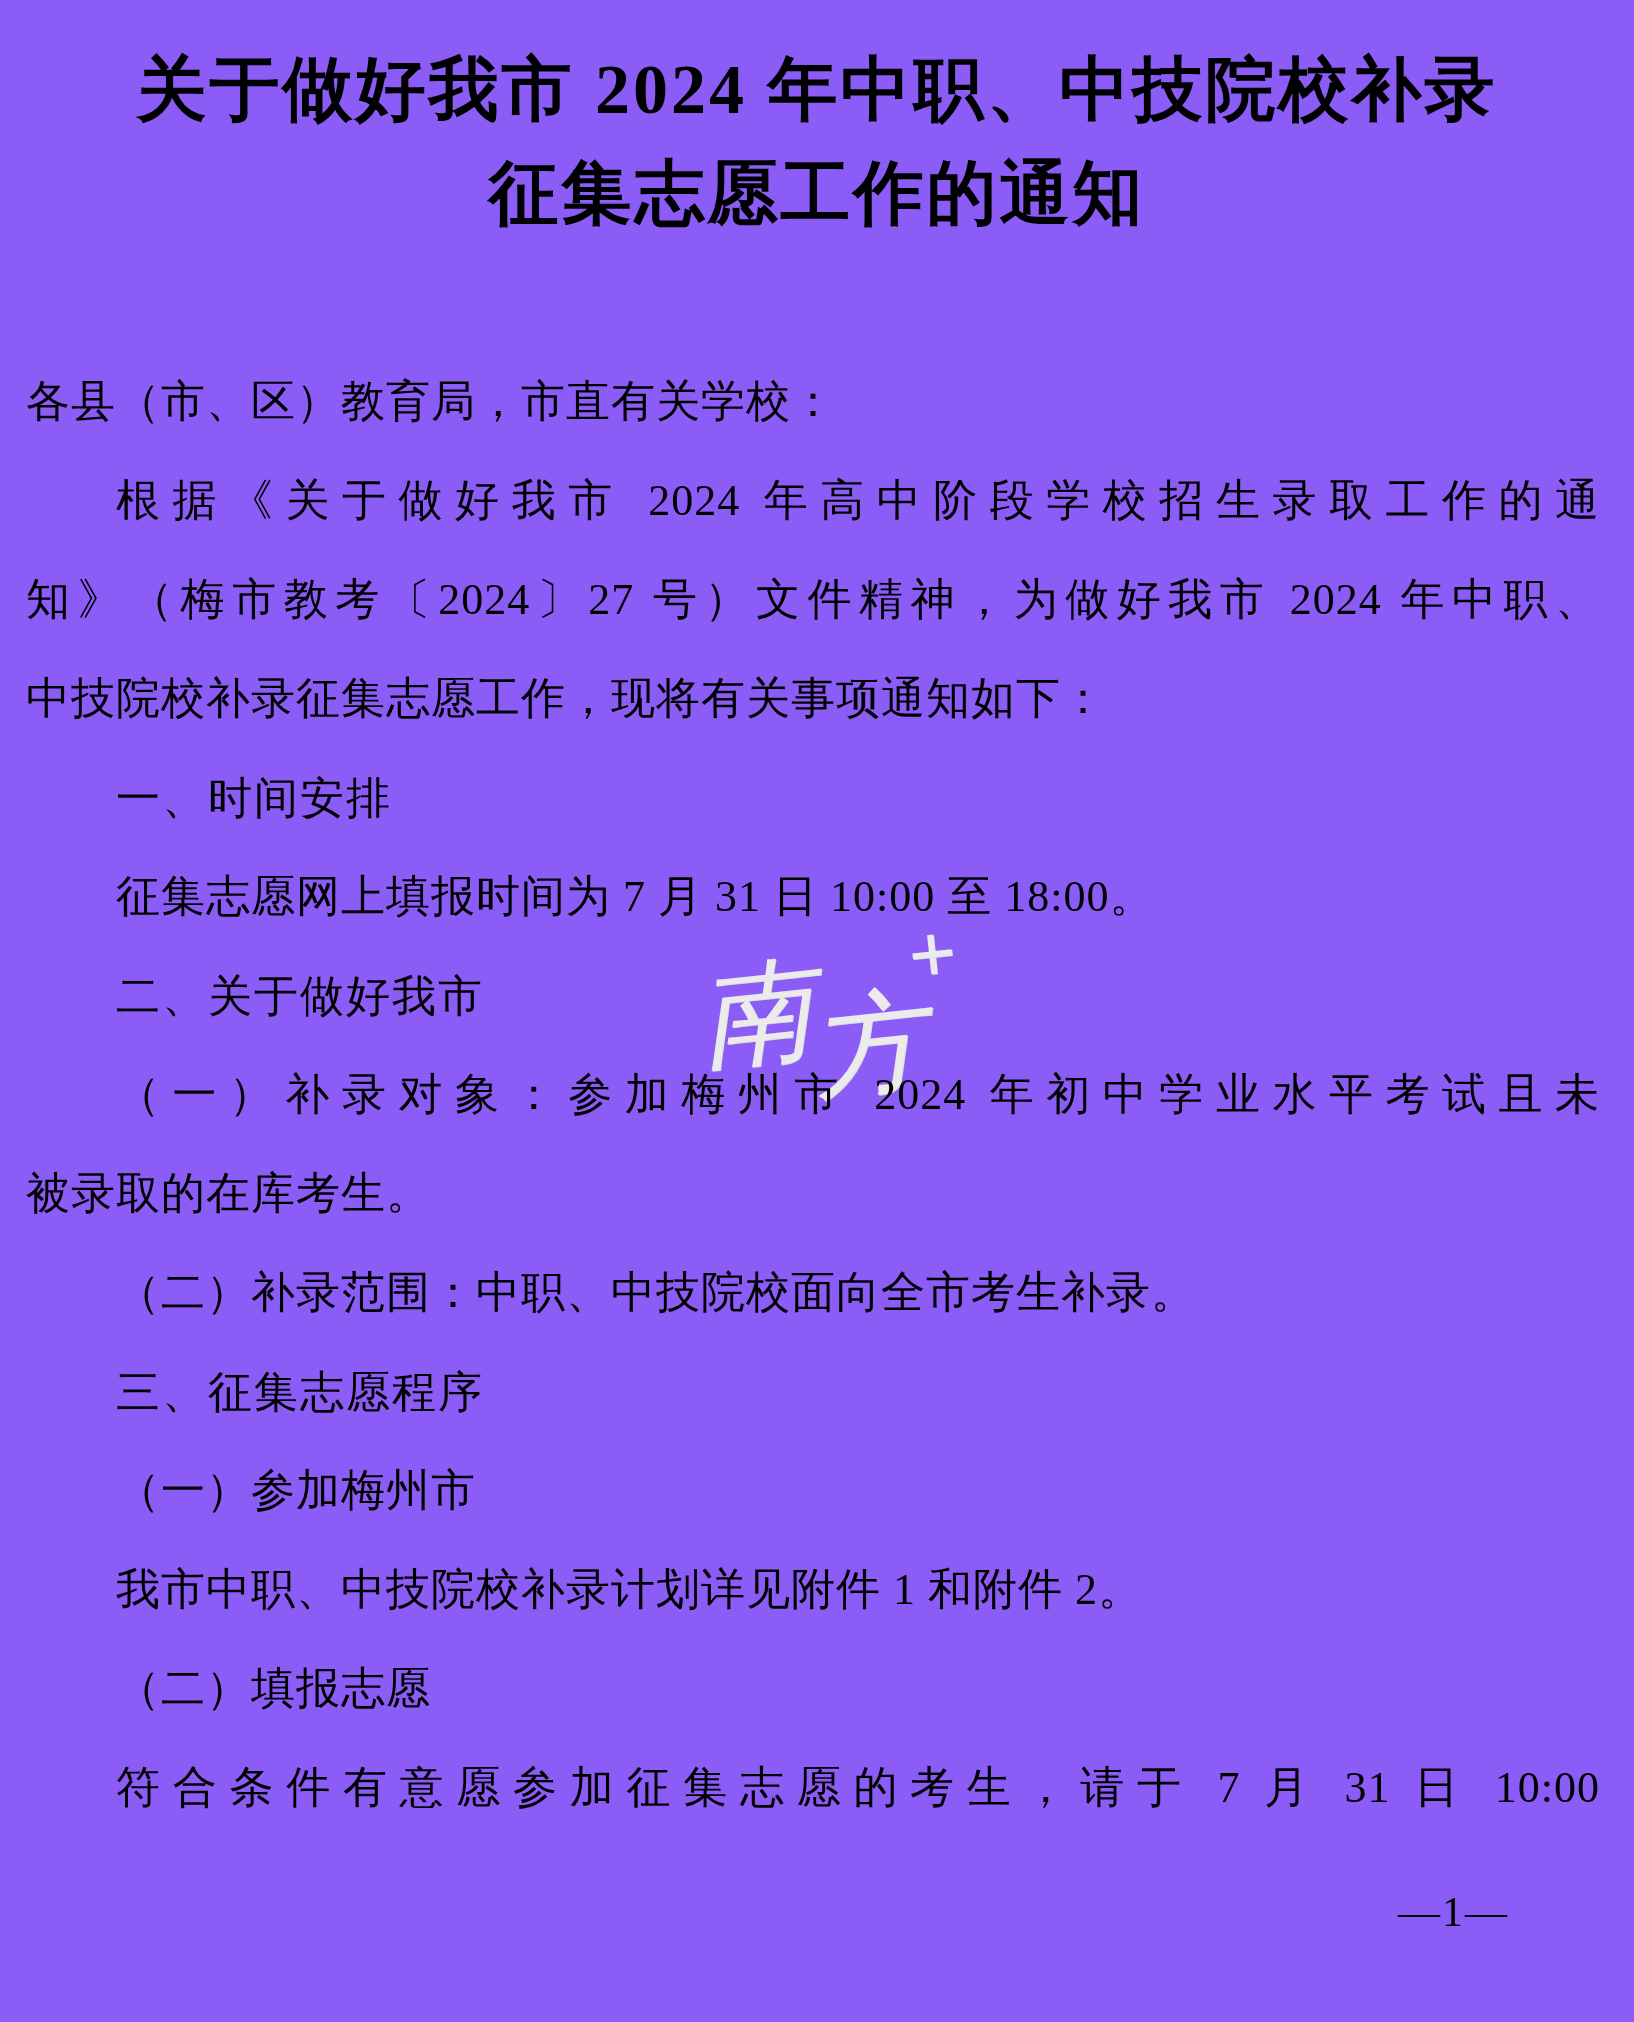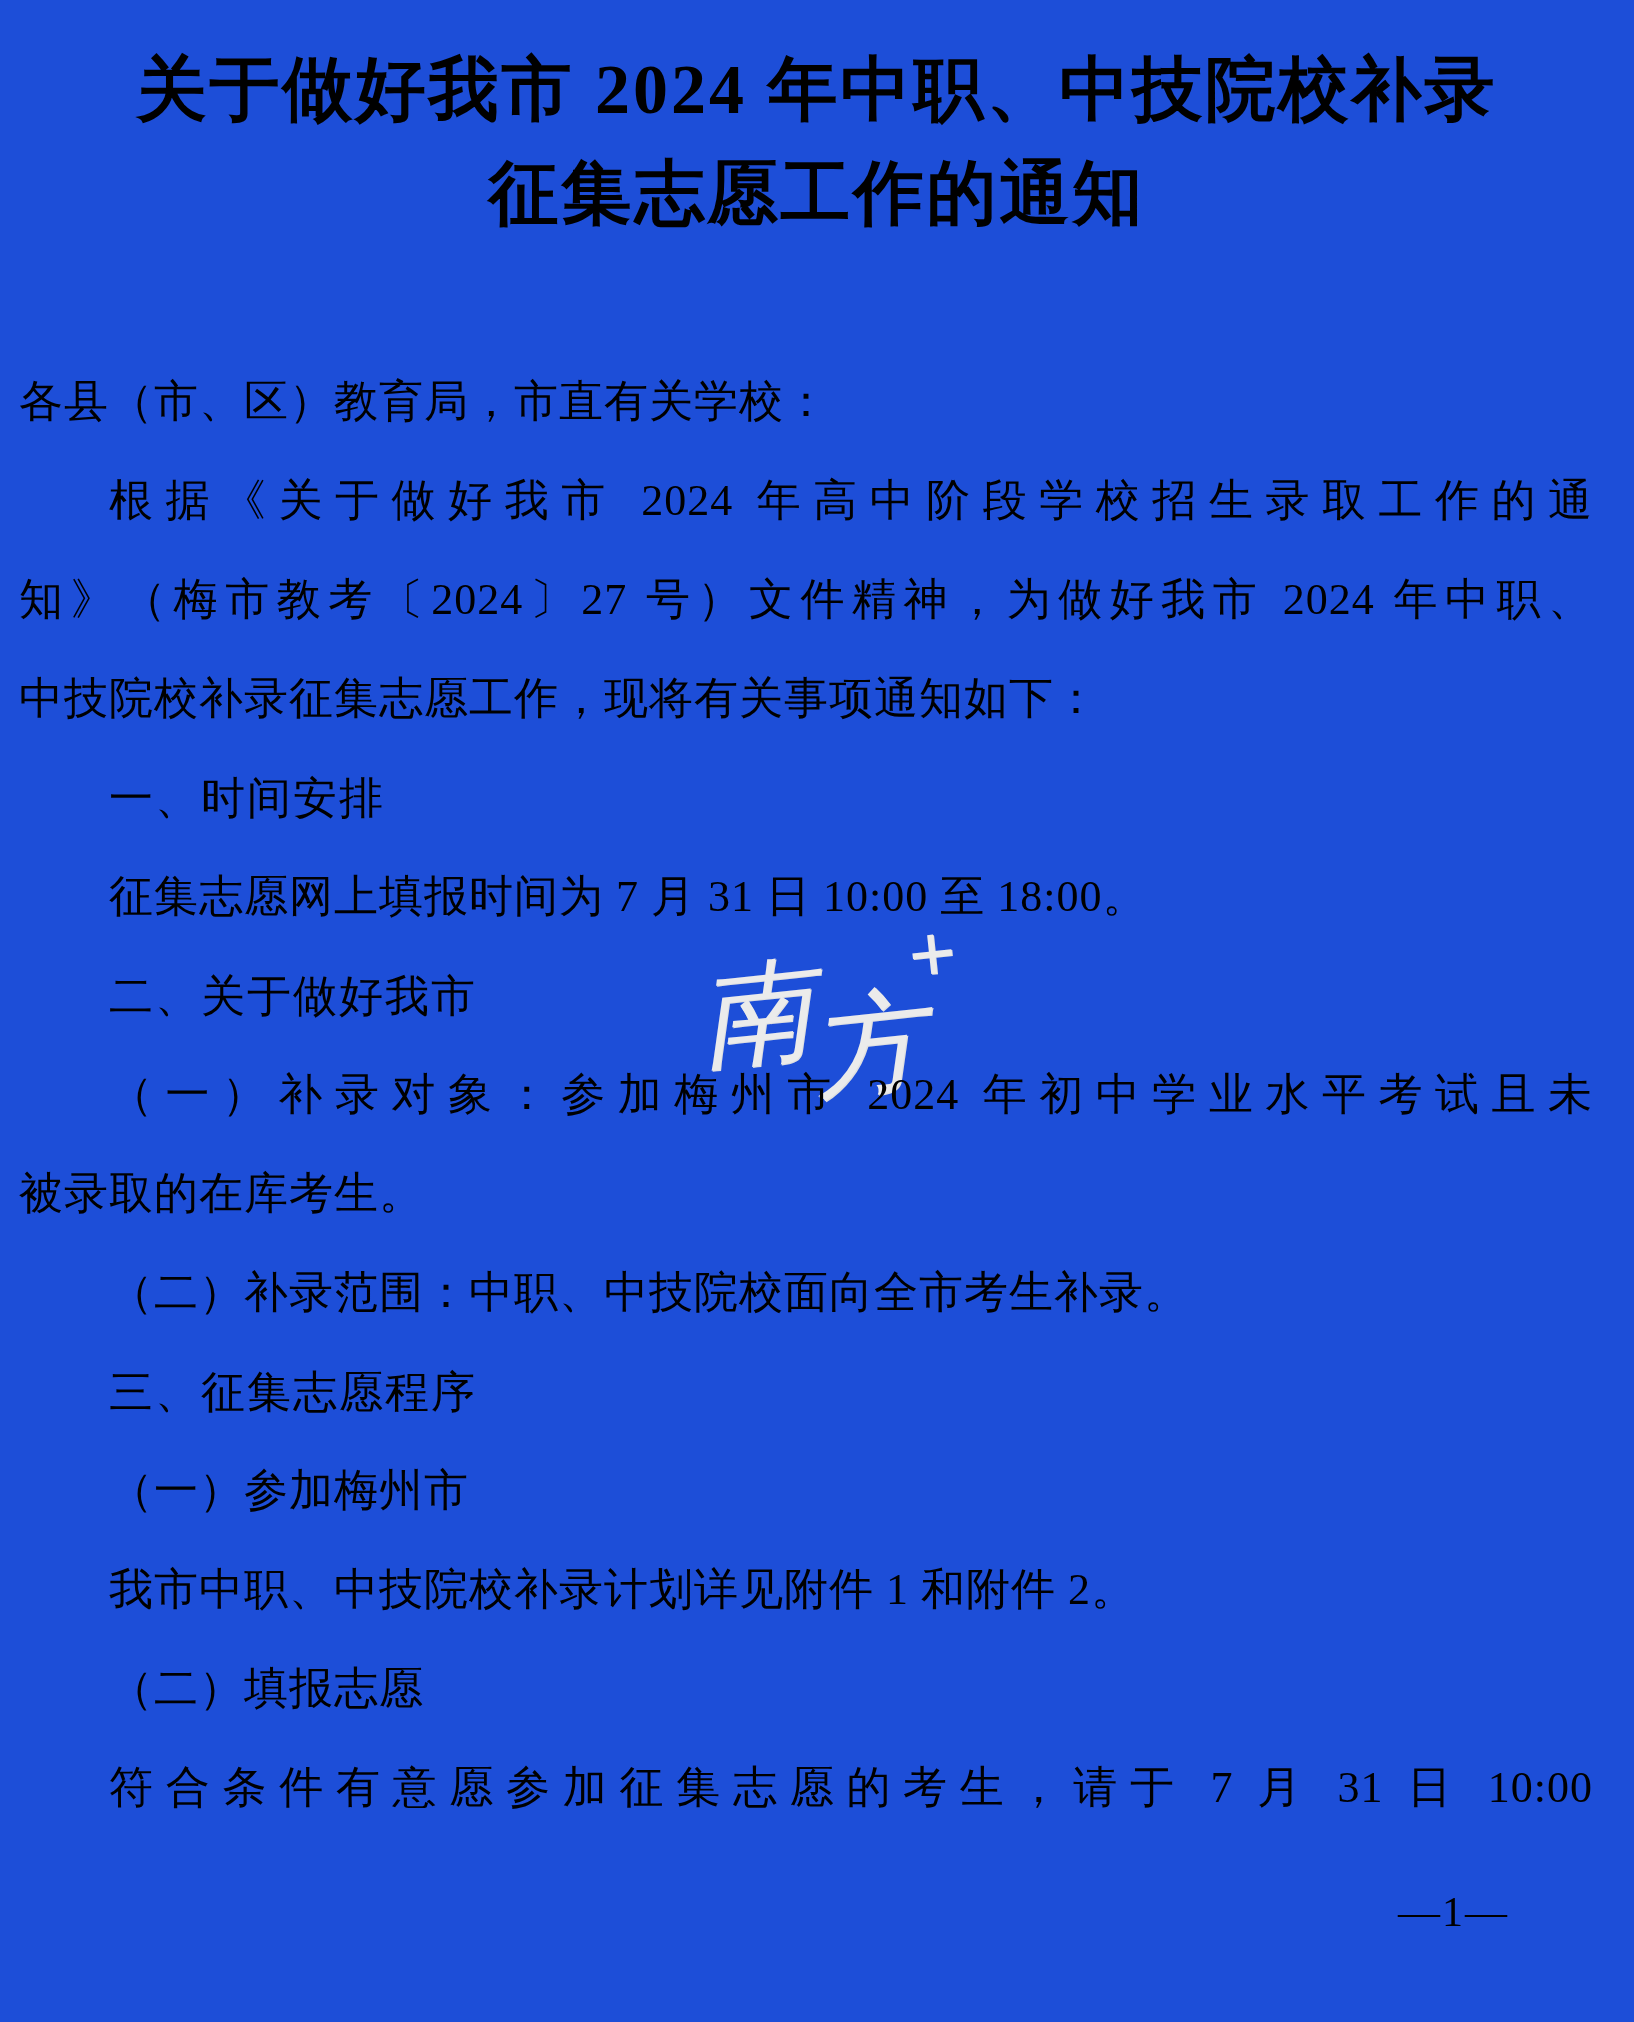"关于做好我市 2024 年中职、中技院校补录" .page { background: #1d4ed8 -> #8b5cf6 }
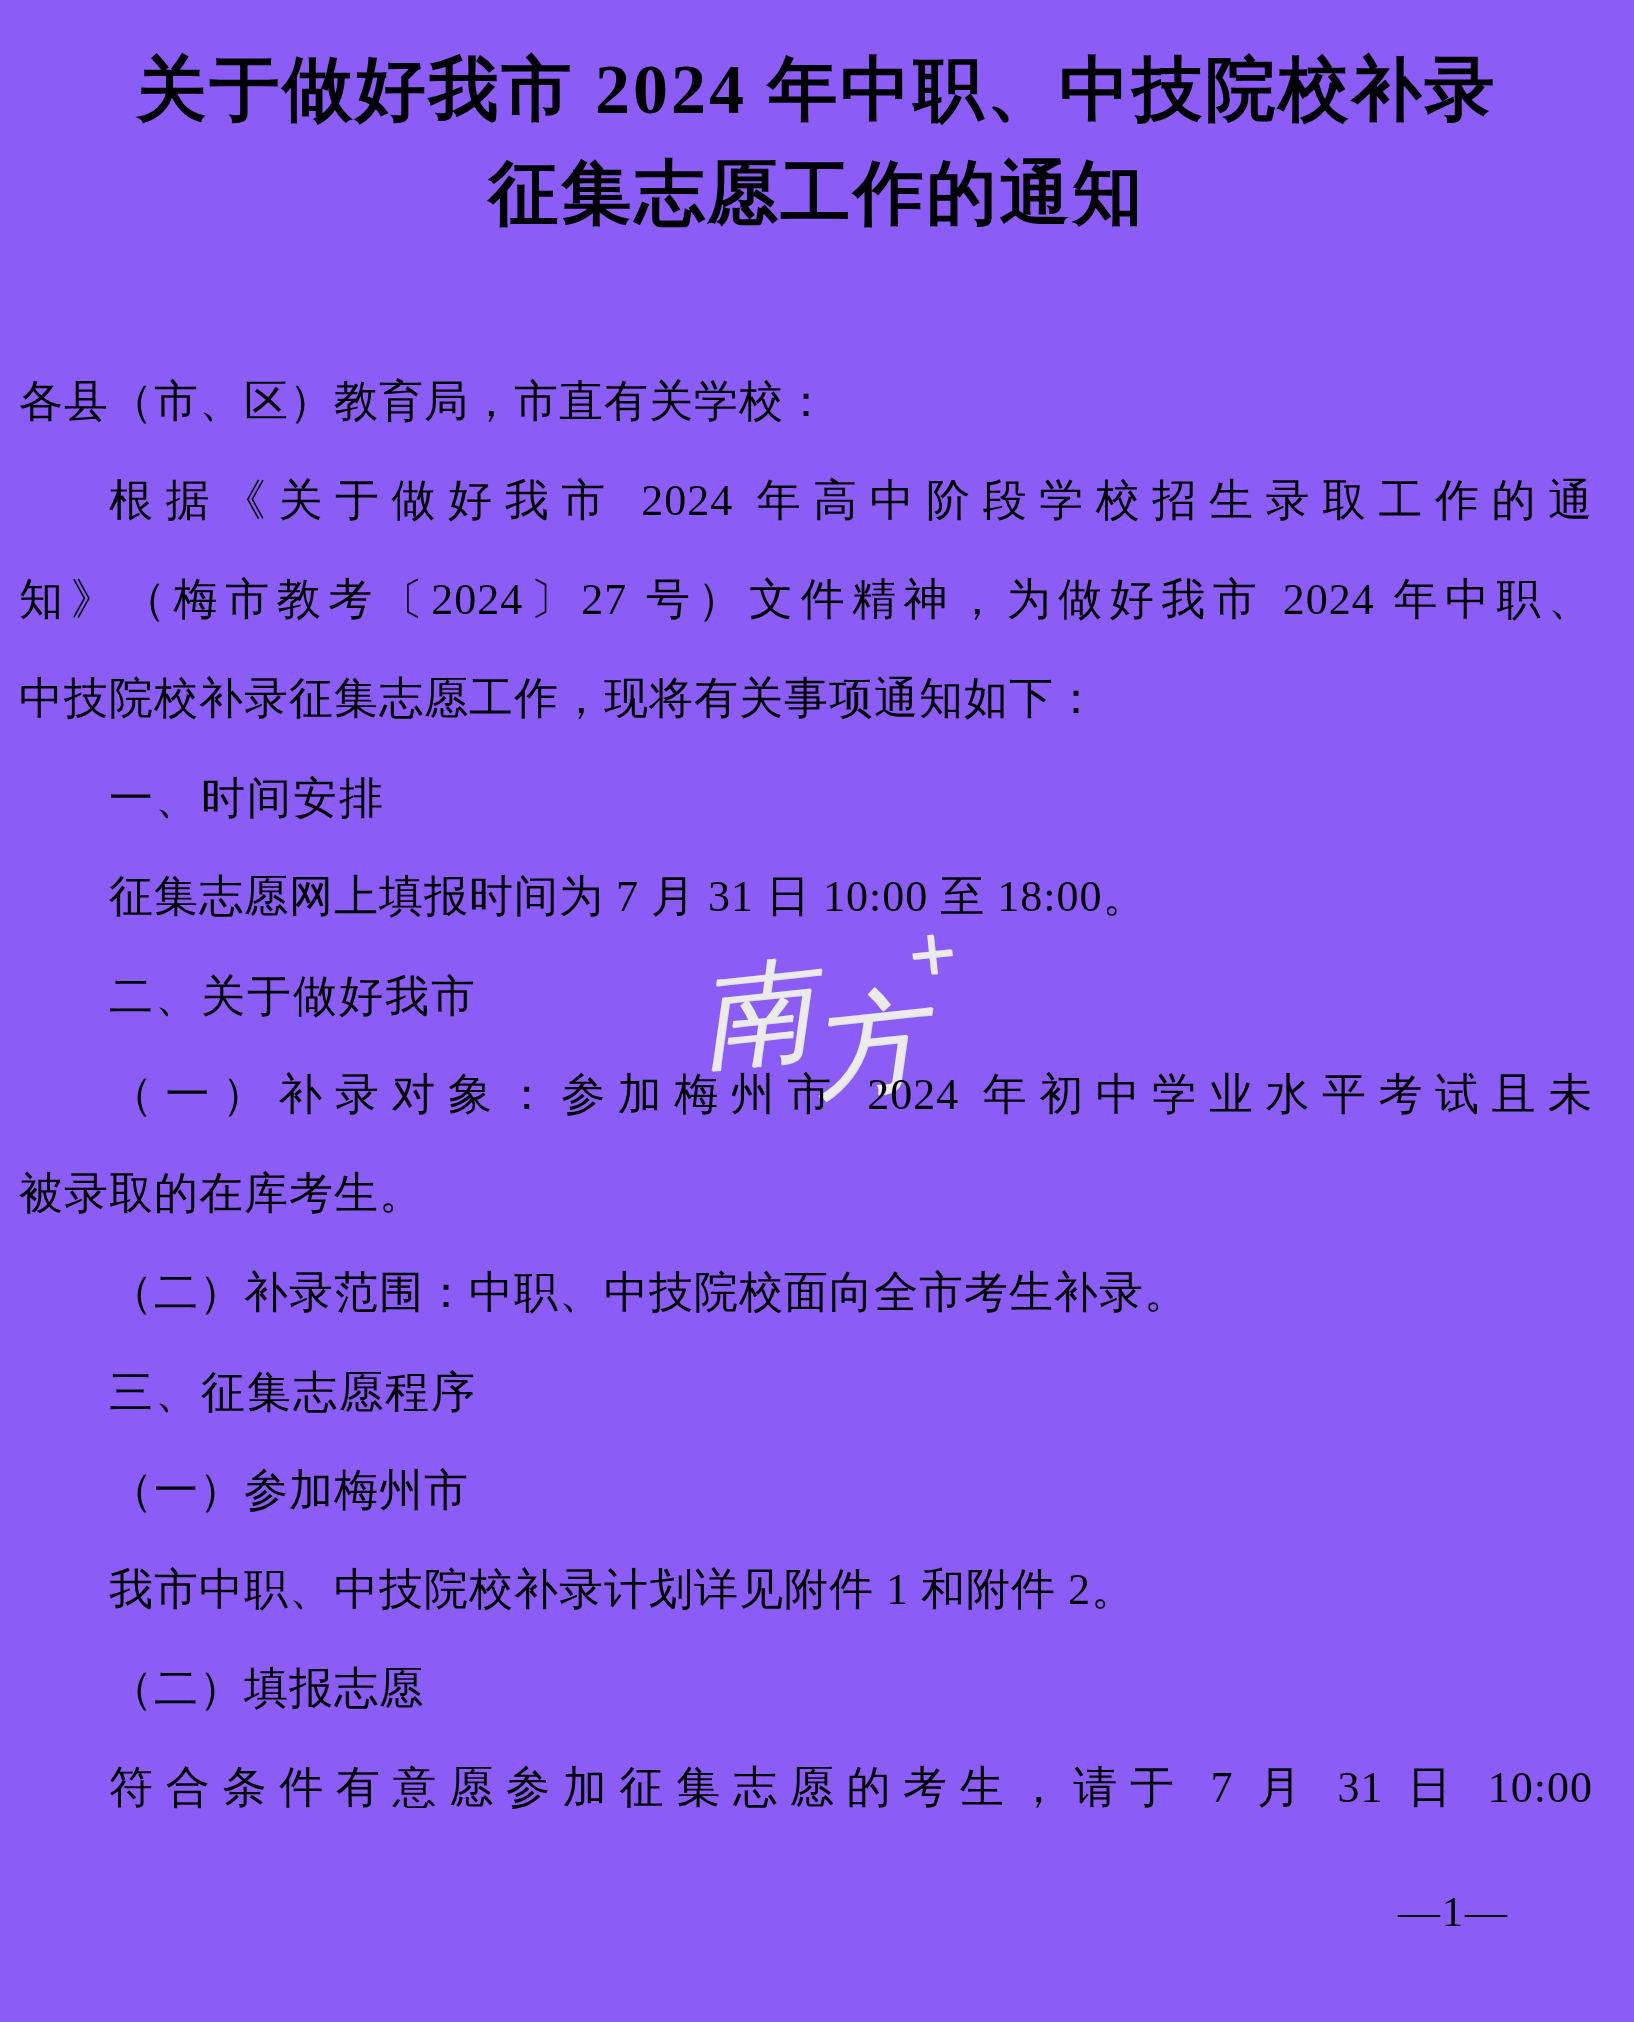"各县（市、区）教育局，市直有关学校：" .doc-body { left: 19px -> 26px }
